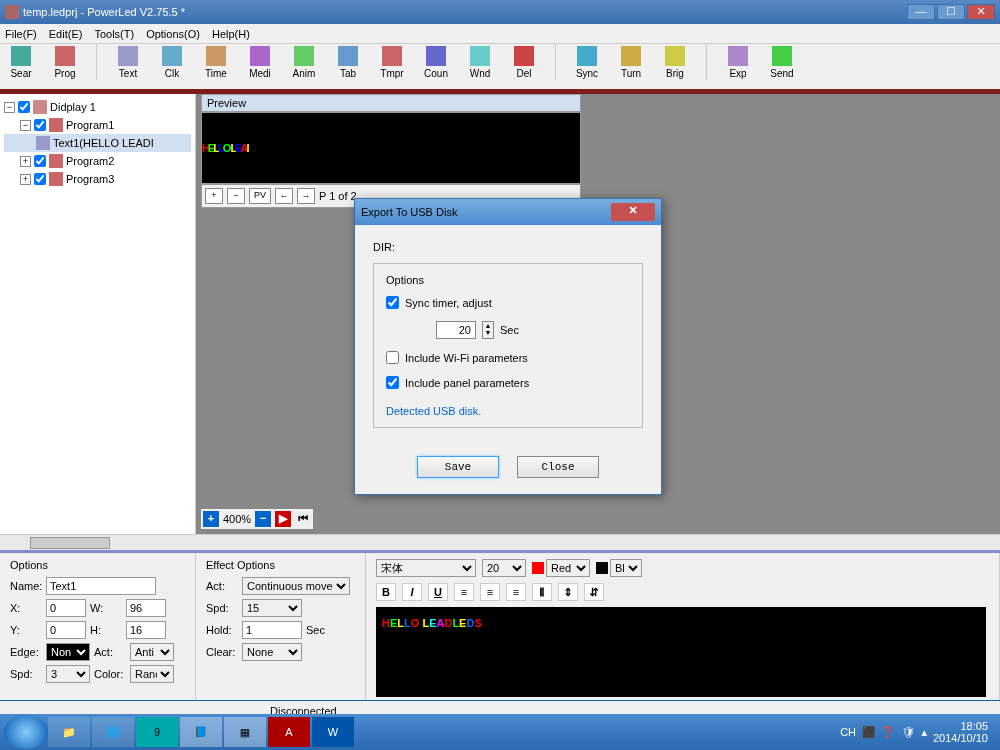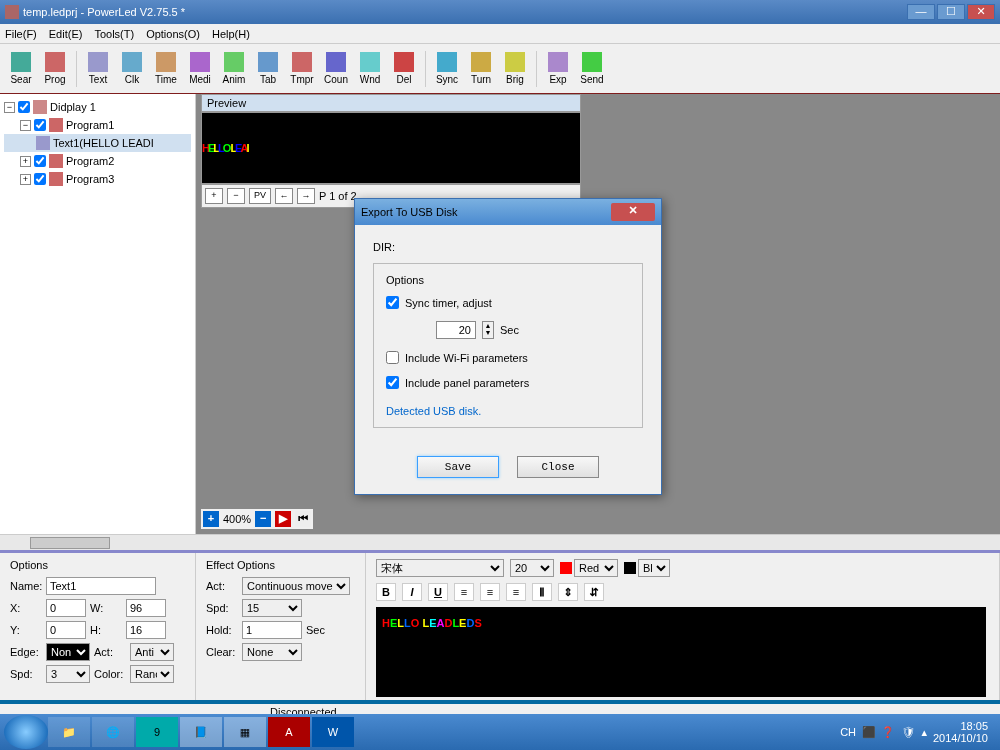"Sear" .toolbar { align-items: center -> none; border-bottom: 1px solid #7f1d1d -> 5px solid #7f1d1d; gap: 0 -> 10px }
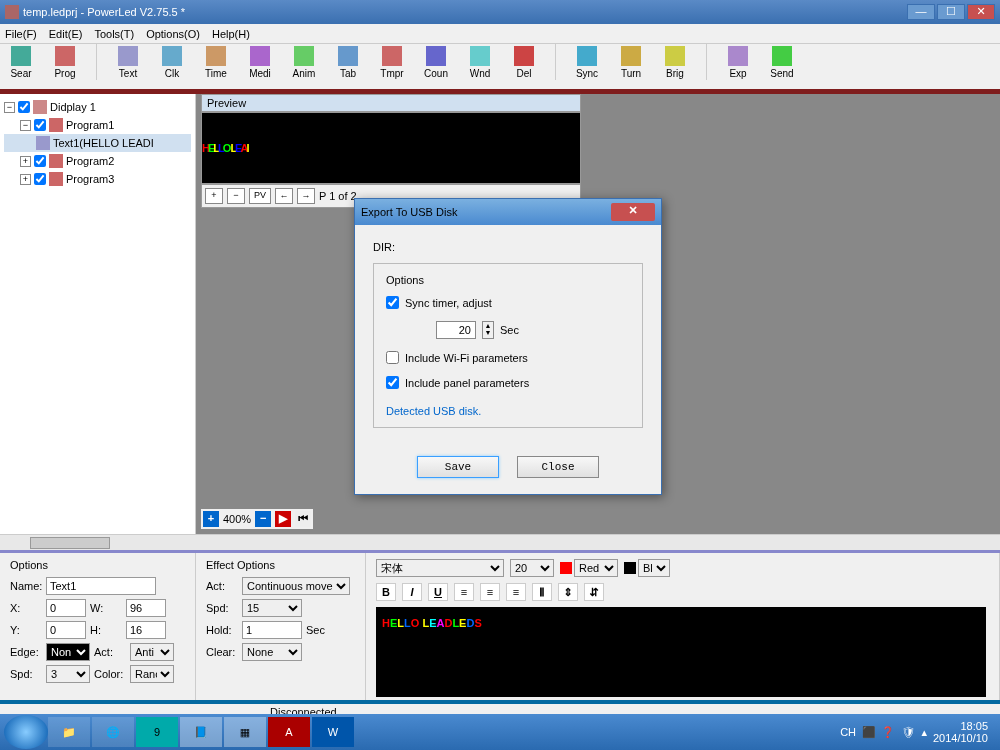"宋体" select.opt-select { width: 128px -> 100px }
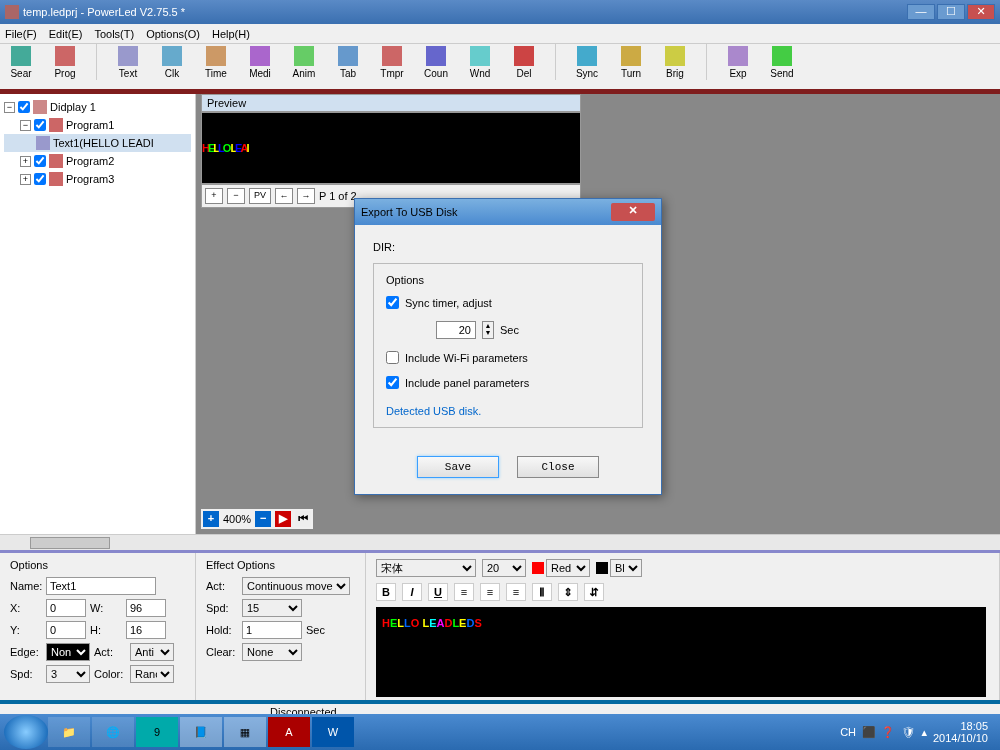"Disconnected" .statusbar { border-top: 4px solid #0369a1 -> 1px solid #0369a1 }
